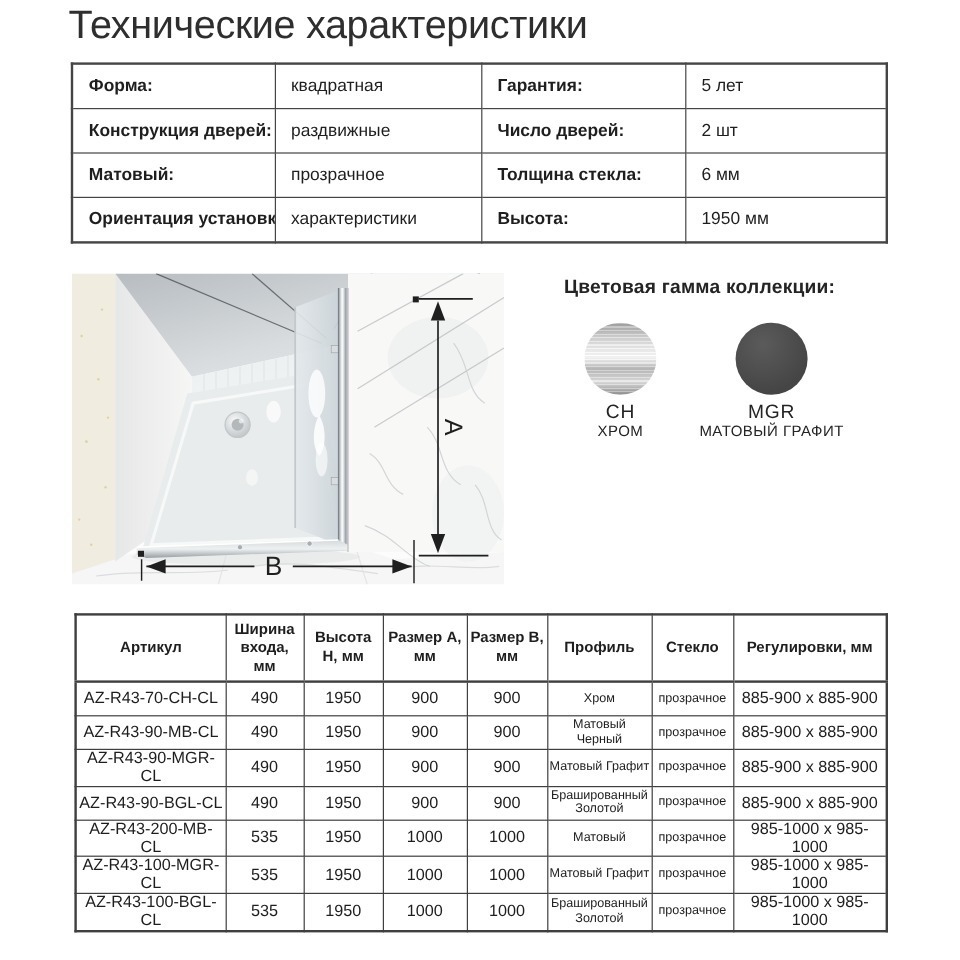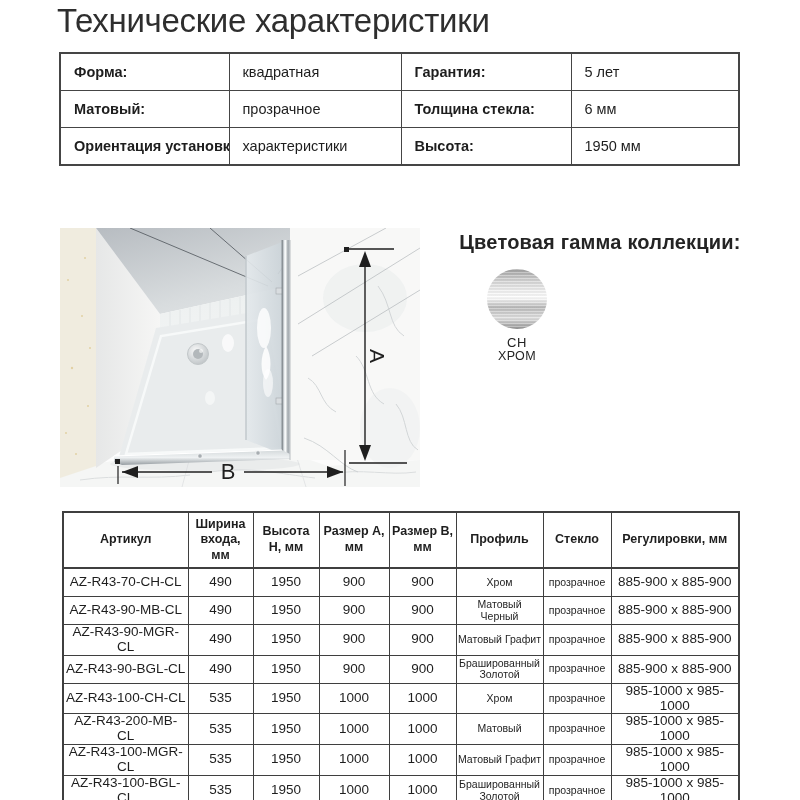"Конструкция дверей:" tr { html: none -> <tr> <td>Конструкция дверей:</td> <td>раздвижные</td> <td>Число дверей:</td> <td>2 шт</td> </tr> }
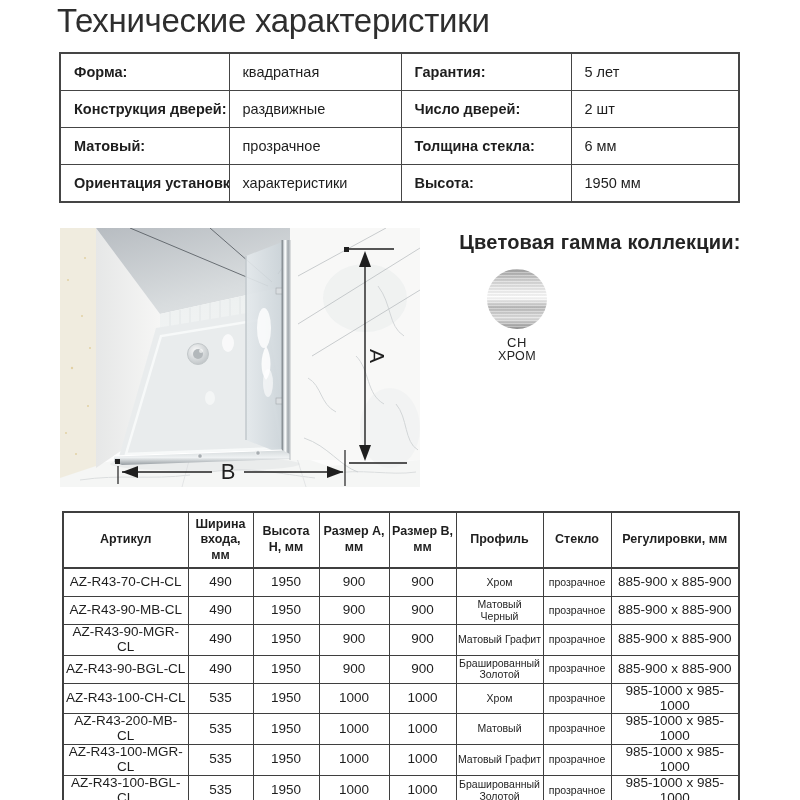"Цветовая гамма коллекции:" .palette-title { font-size: 20px -> 16px; left: 445px -> 428px }
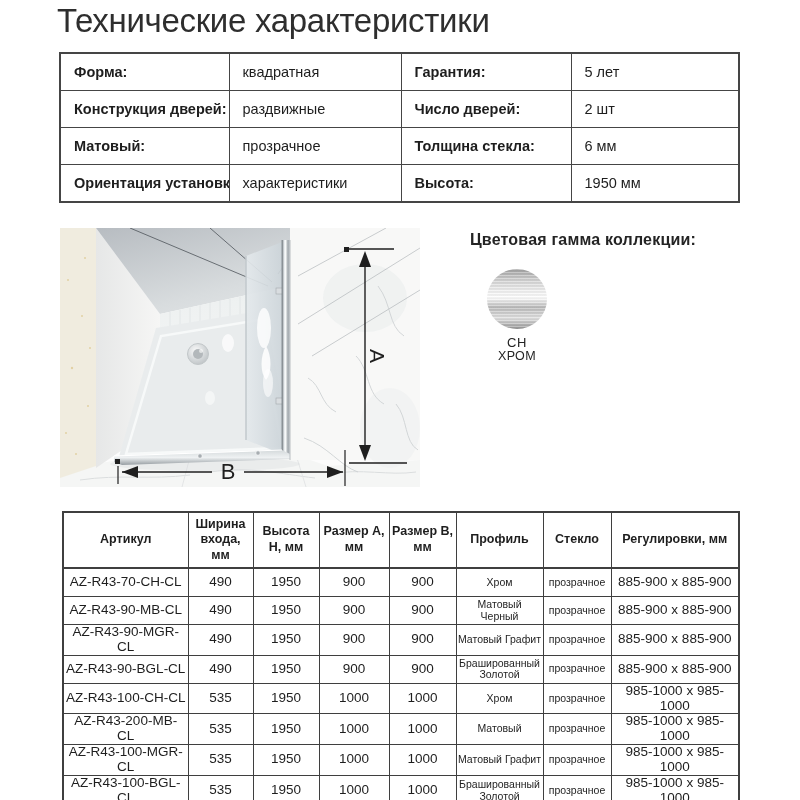"CH" .swatch-code { font-size: 13px -> 16px }
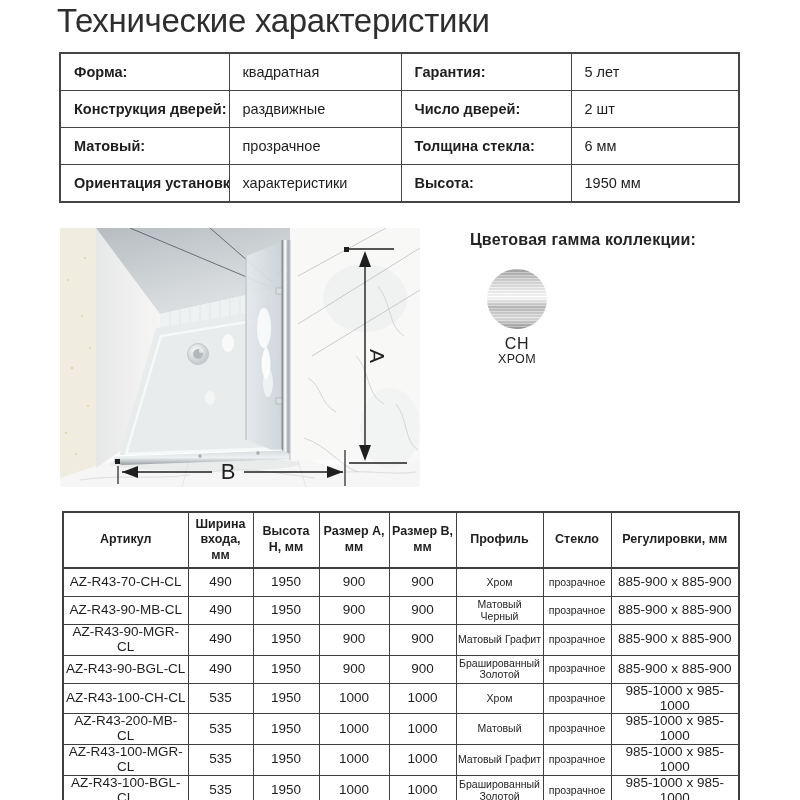"MGR" div.swatch { html: none -> <div> <div></div> <div>MGR</div> <div>МАТОВЫЙ ГРАФИТ</div> </div> }
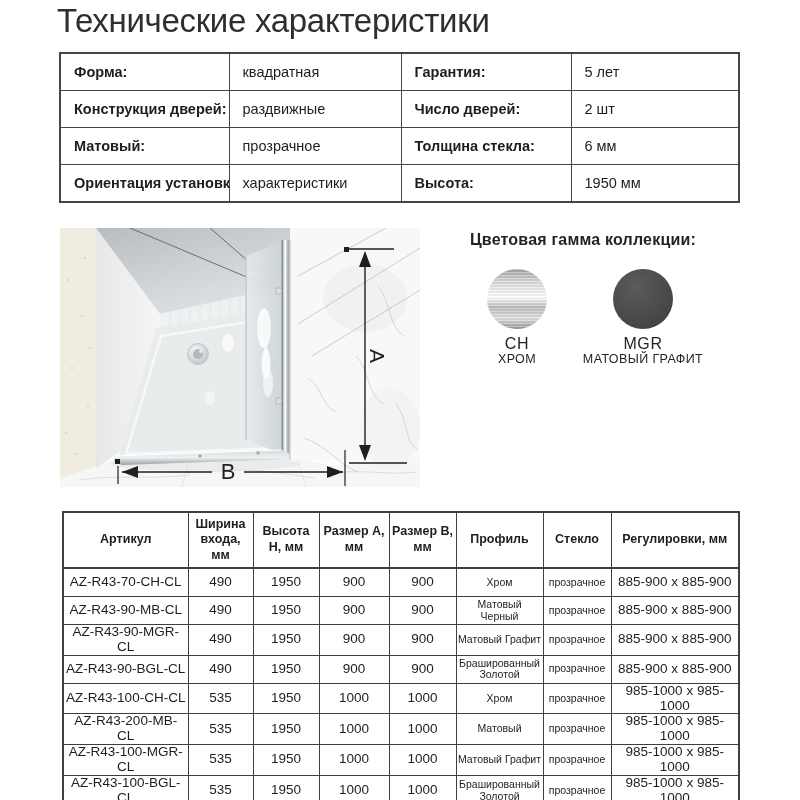"AZ-R43-100-CH-CL" tr { html: <tr> <td>AZ-R43-100-CH-CL</td> <td>535</td> <td>1950</td> <td>1000</td> <td>1000</td> <td>Хром</td> <td>прозрачное</td> <td>985-1000 x 985-1000</td> </tr> -> none }
